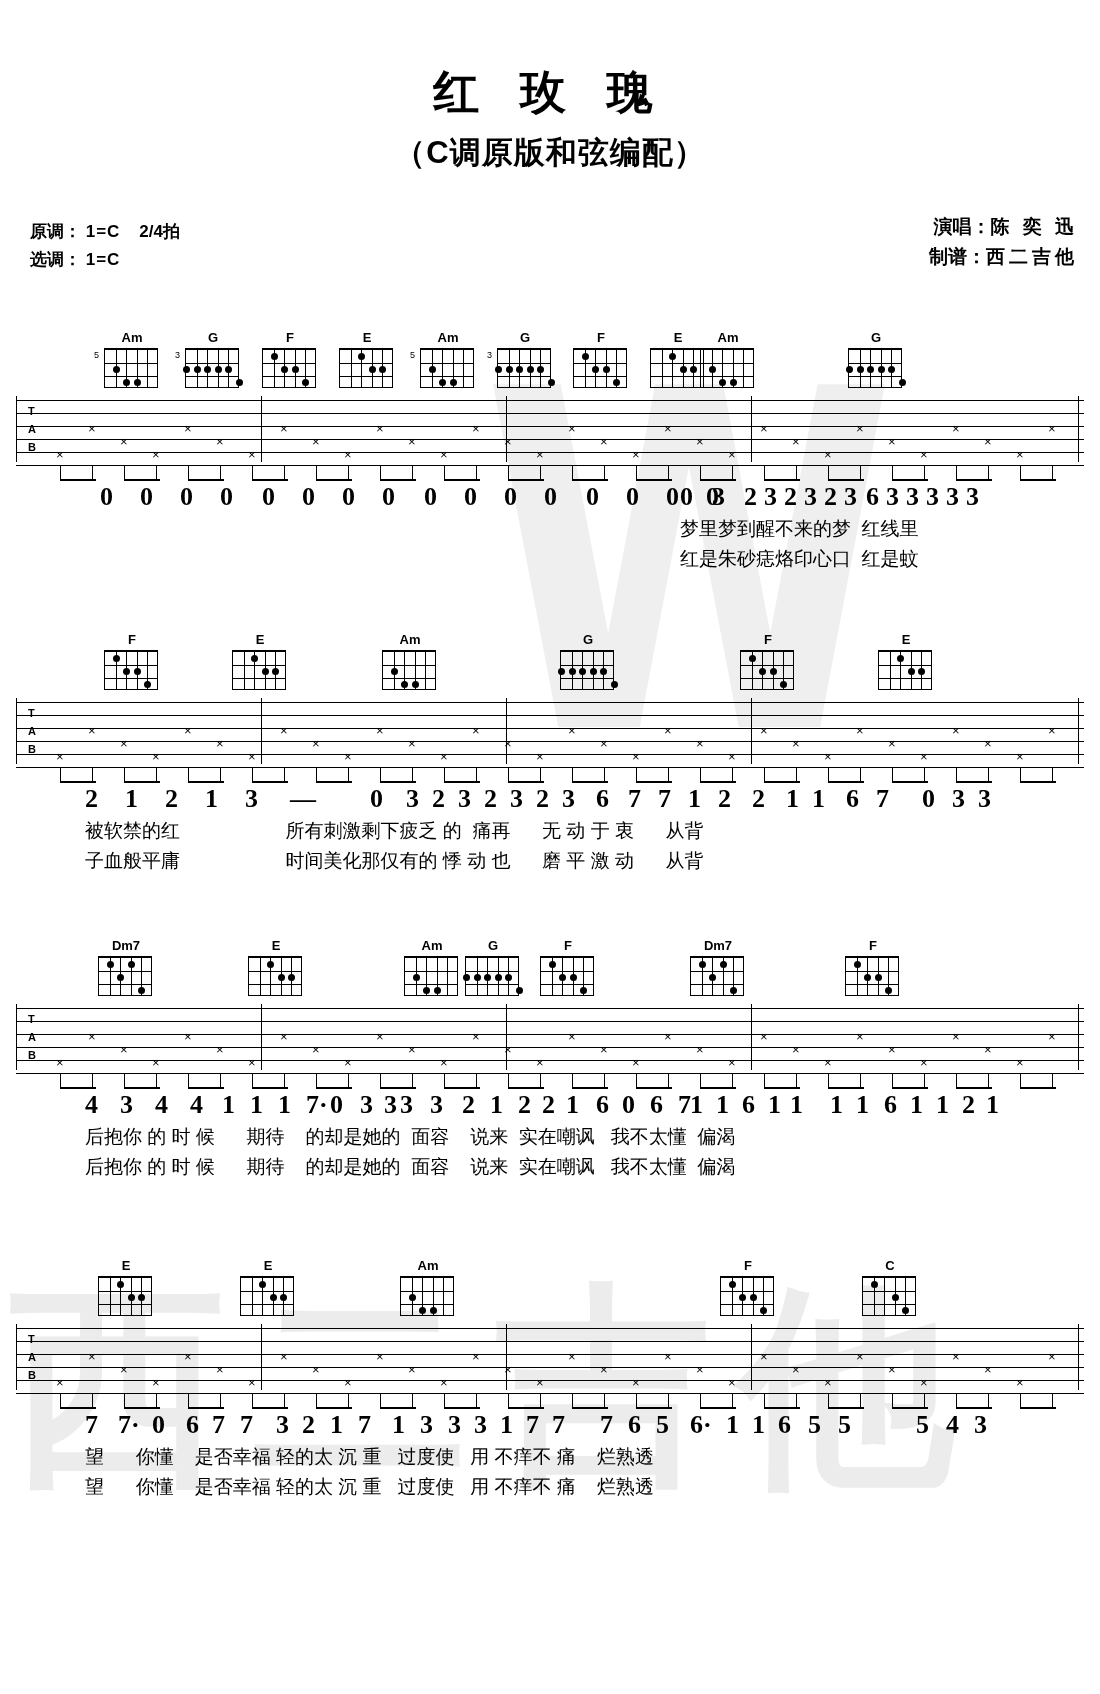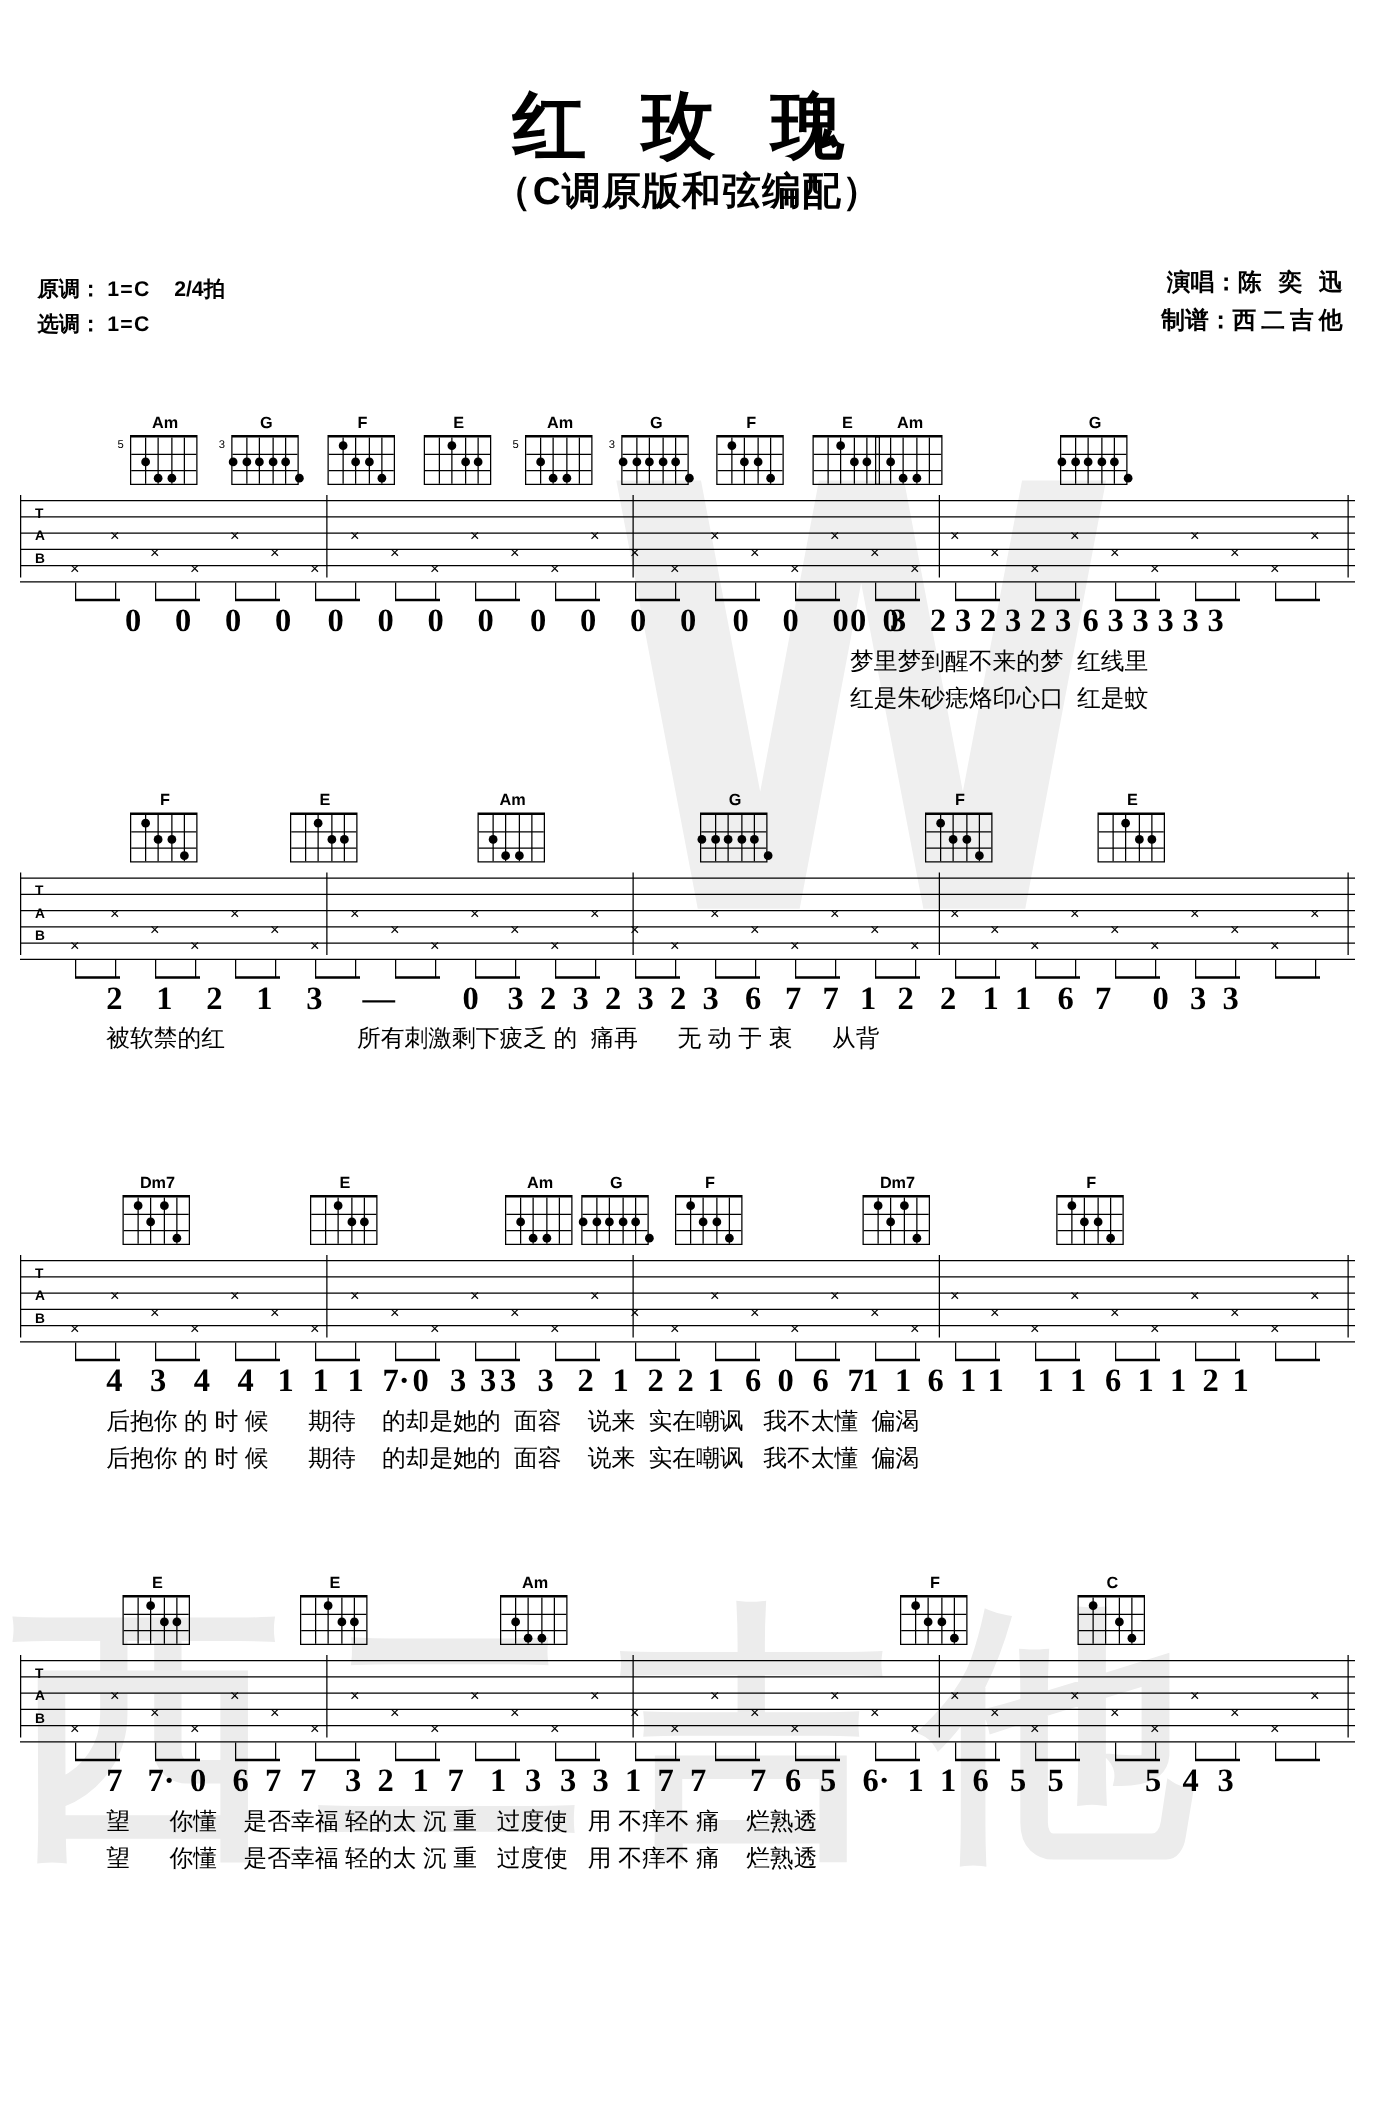"红 玫 瑰" .title { font-size: 59px -> 46px }
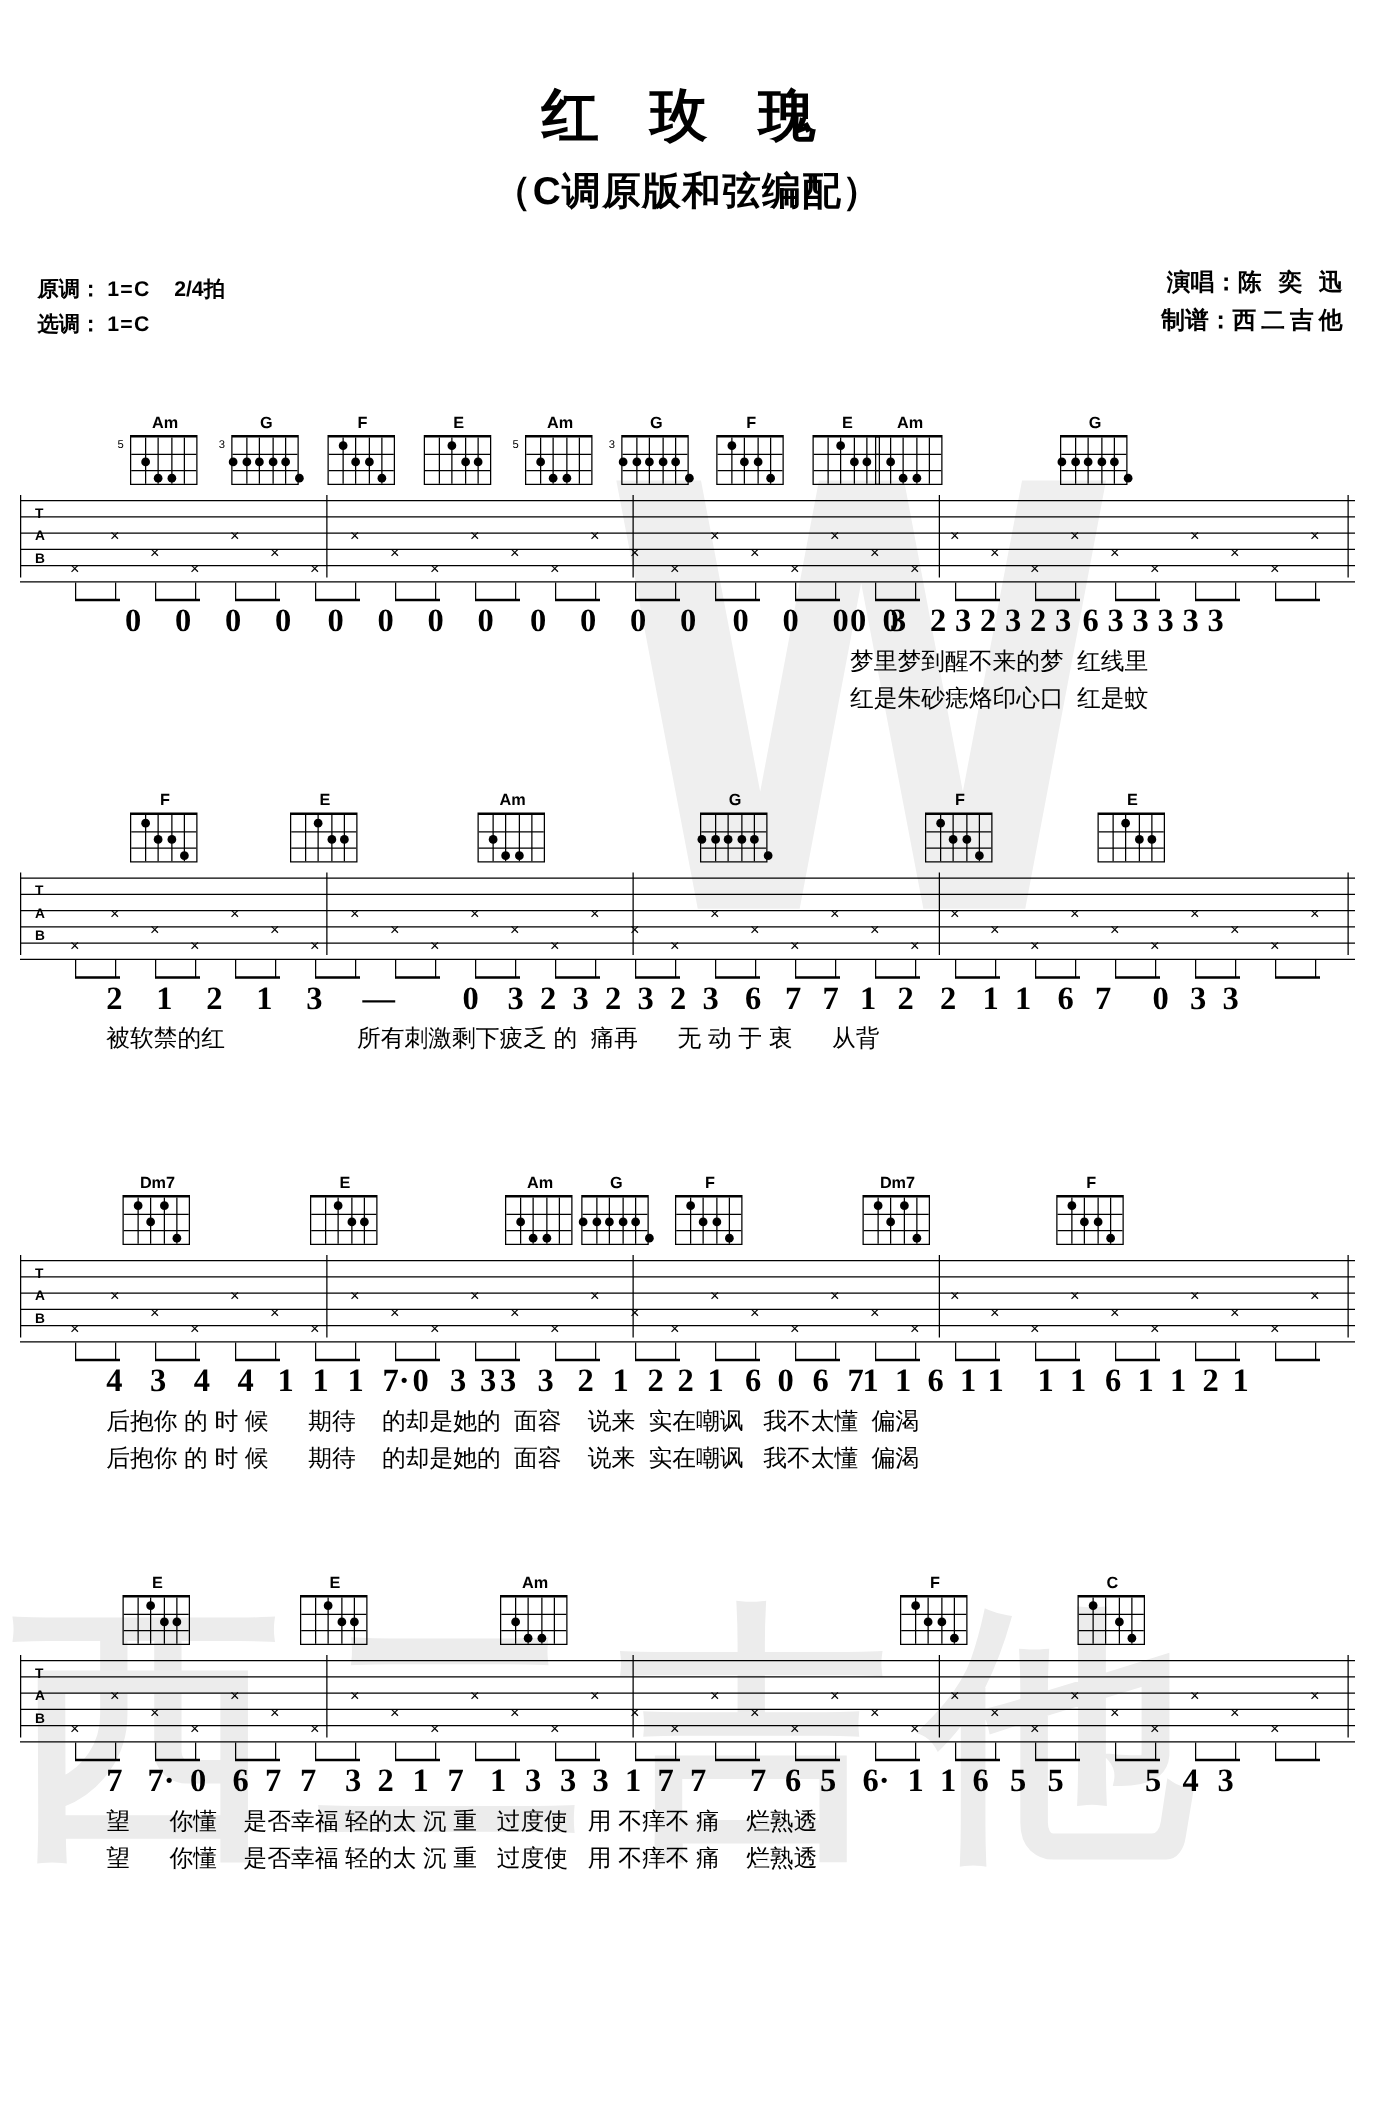"子血般平庸 时间美化那仅有的 悸 动 也" div.lyr { html: none -> <div> <span>子血般平庸 时间美化那仅有的 悸 动 也 磨 平 激 动 从背</span> </div> }
